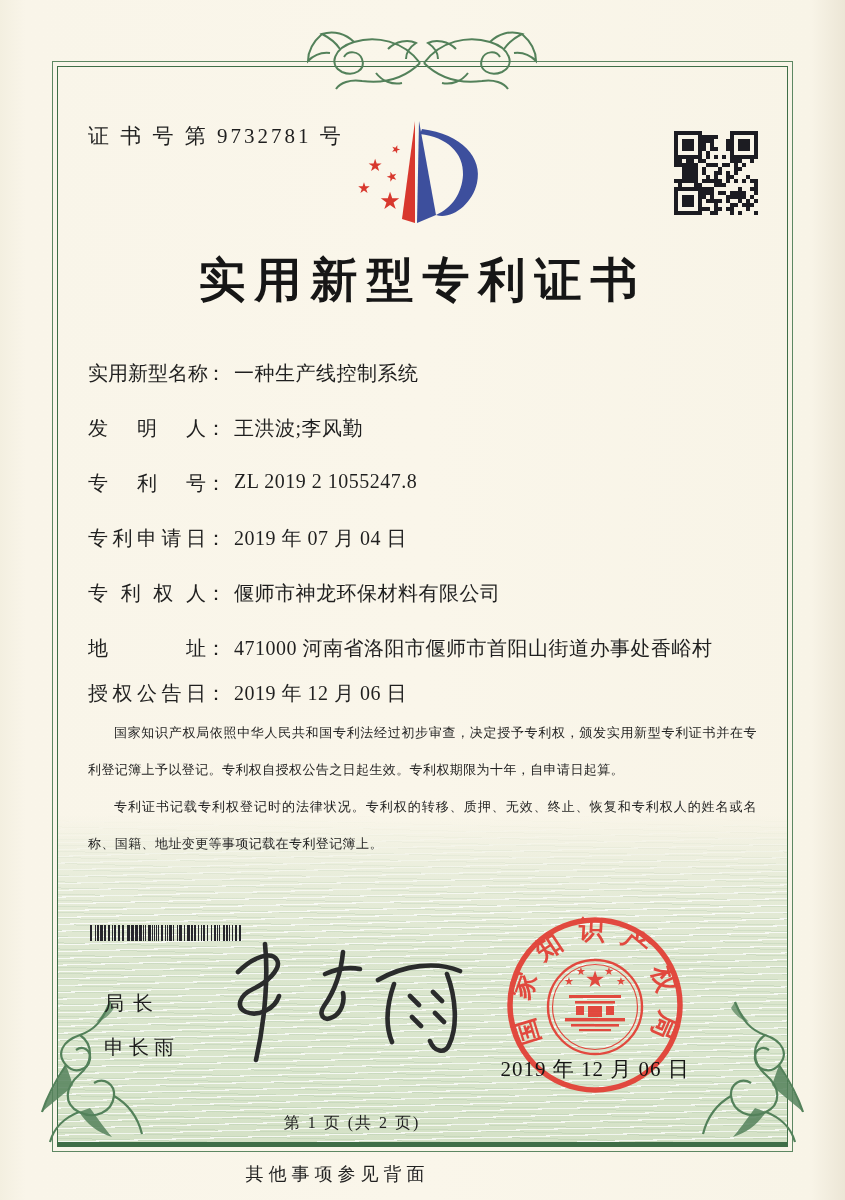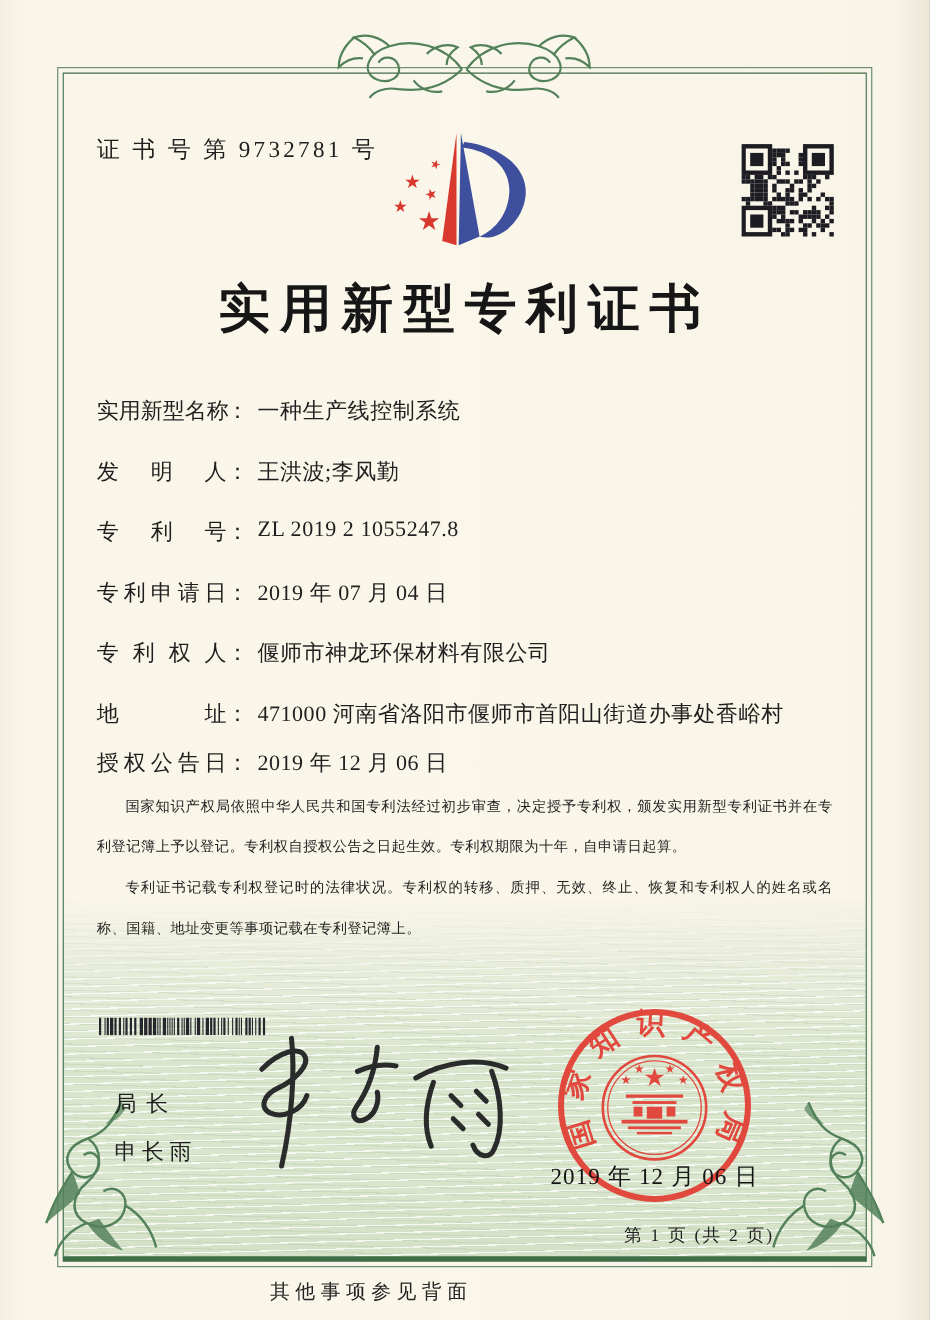"第 1 页 (共 2" .page-info { text-align: right -> center }
